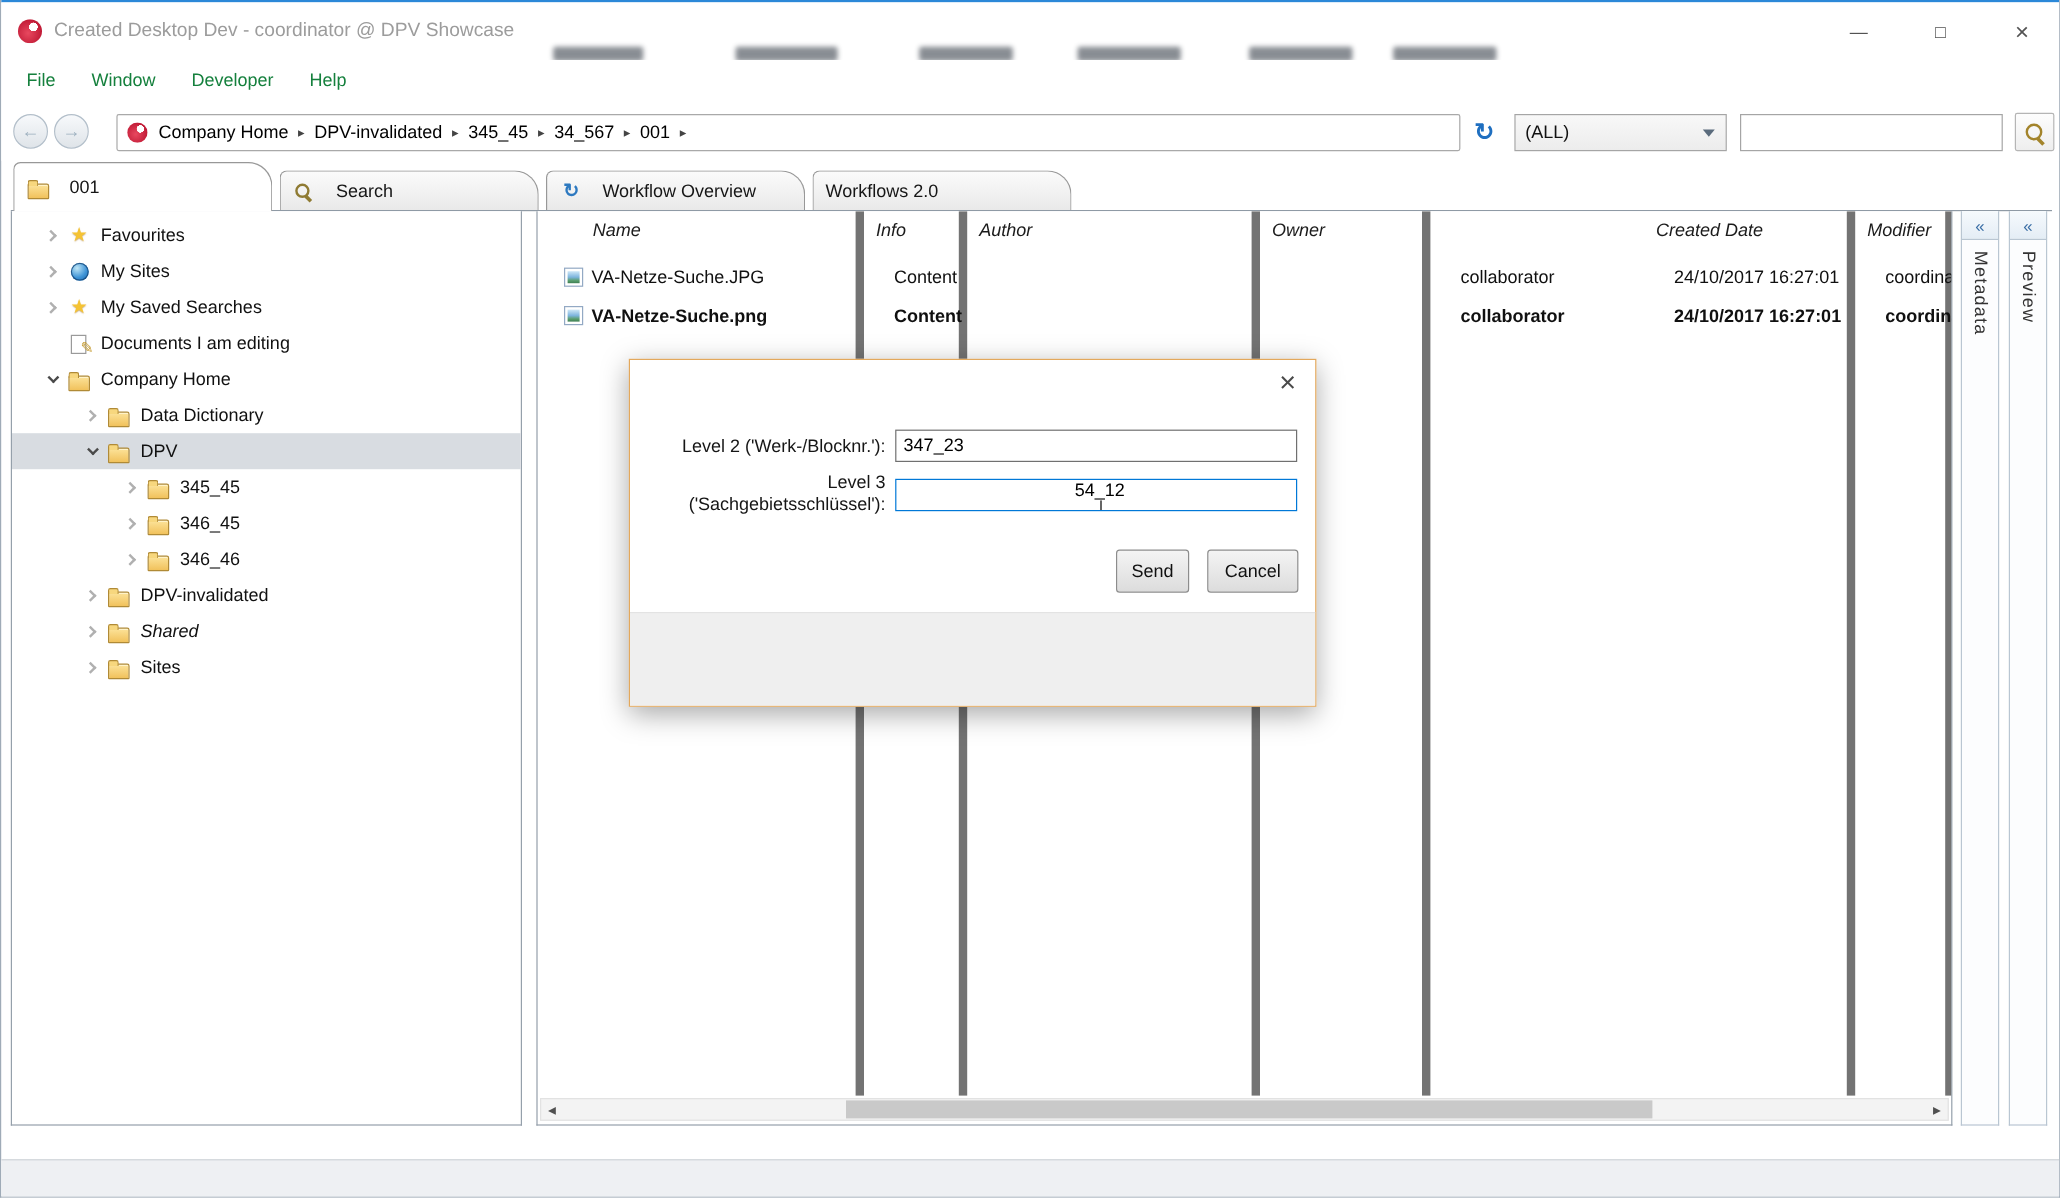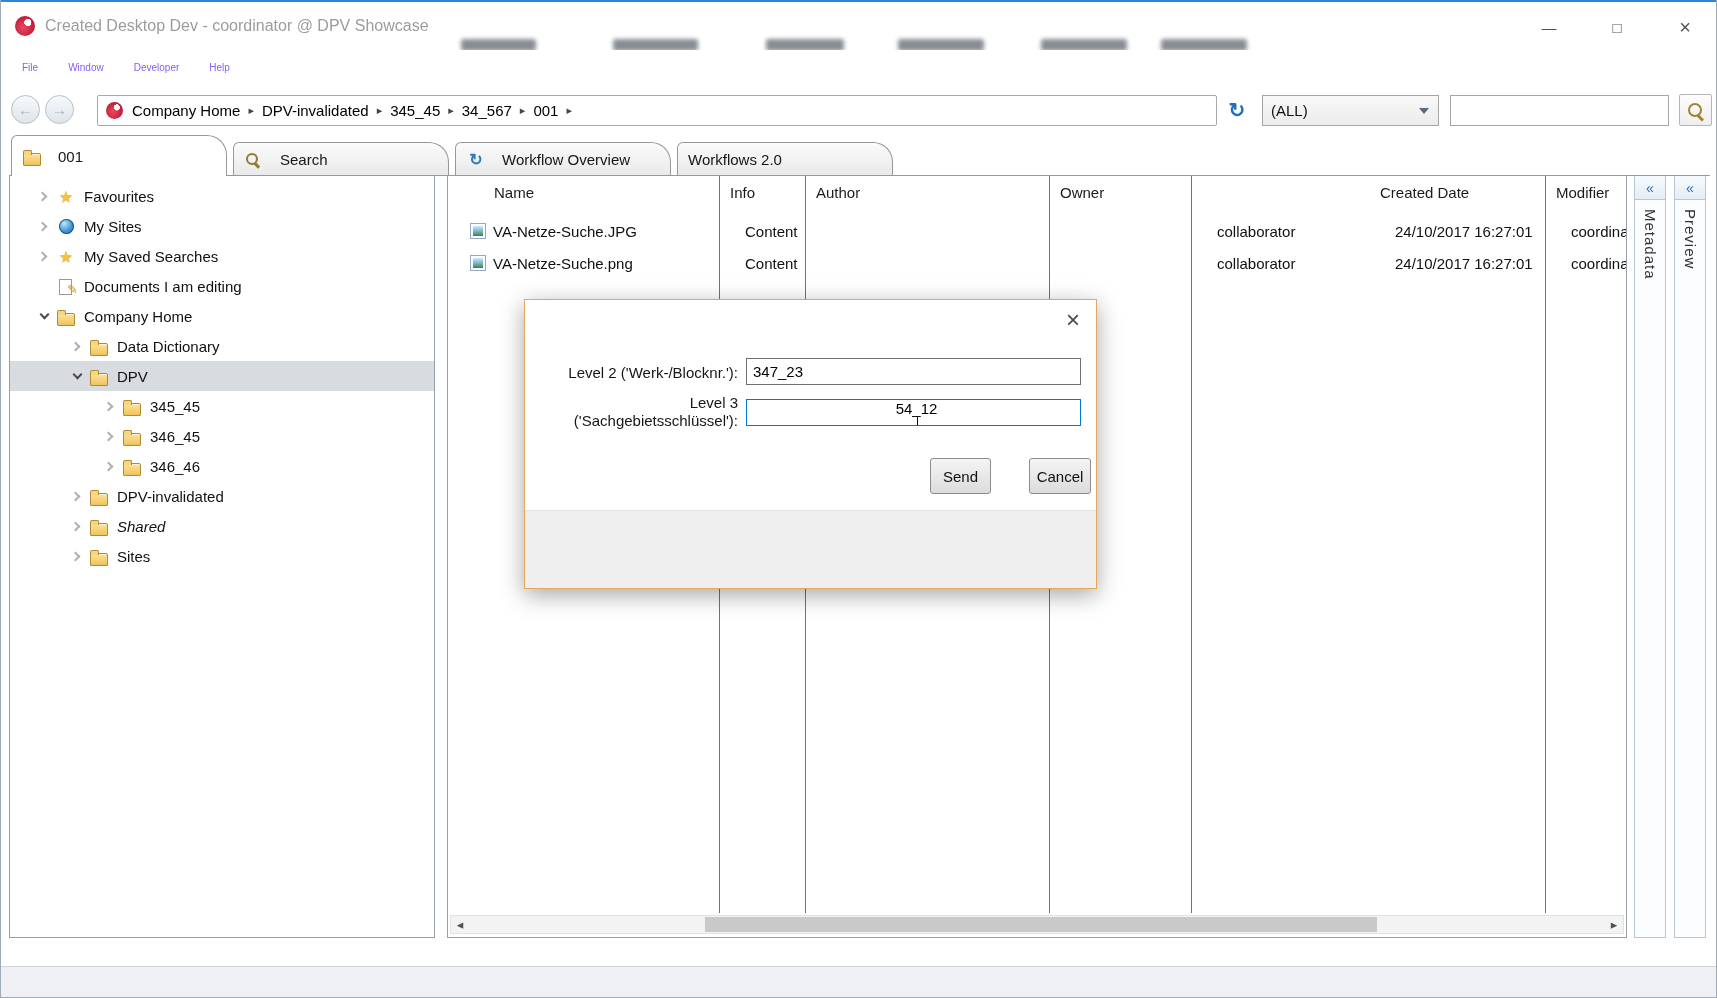"File" .menu-item { color: #8b5cf6 -> #15803d; font-size: 10px -> 15px }
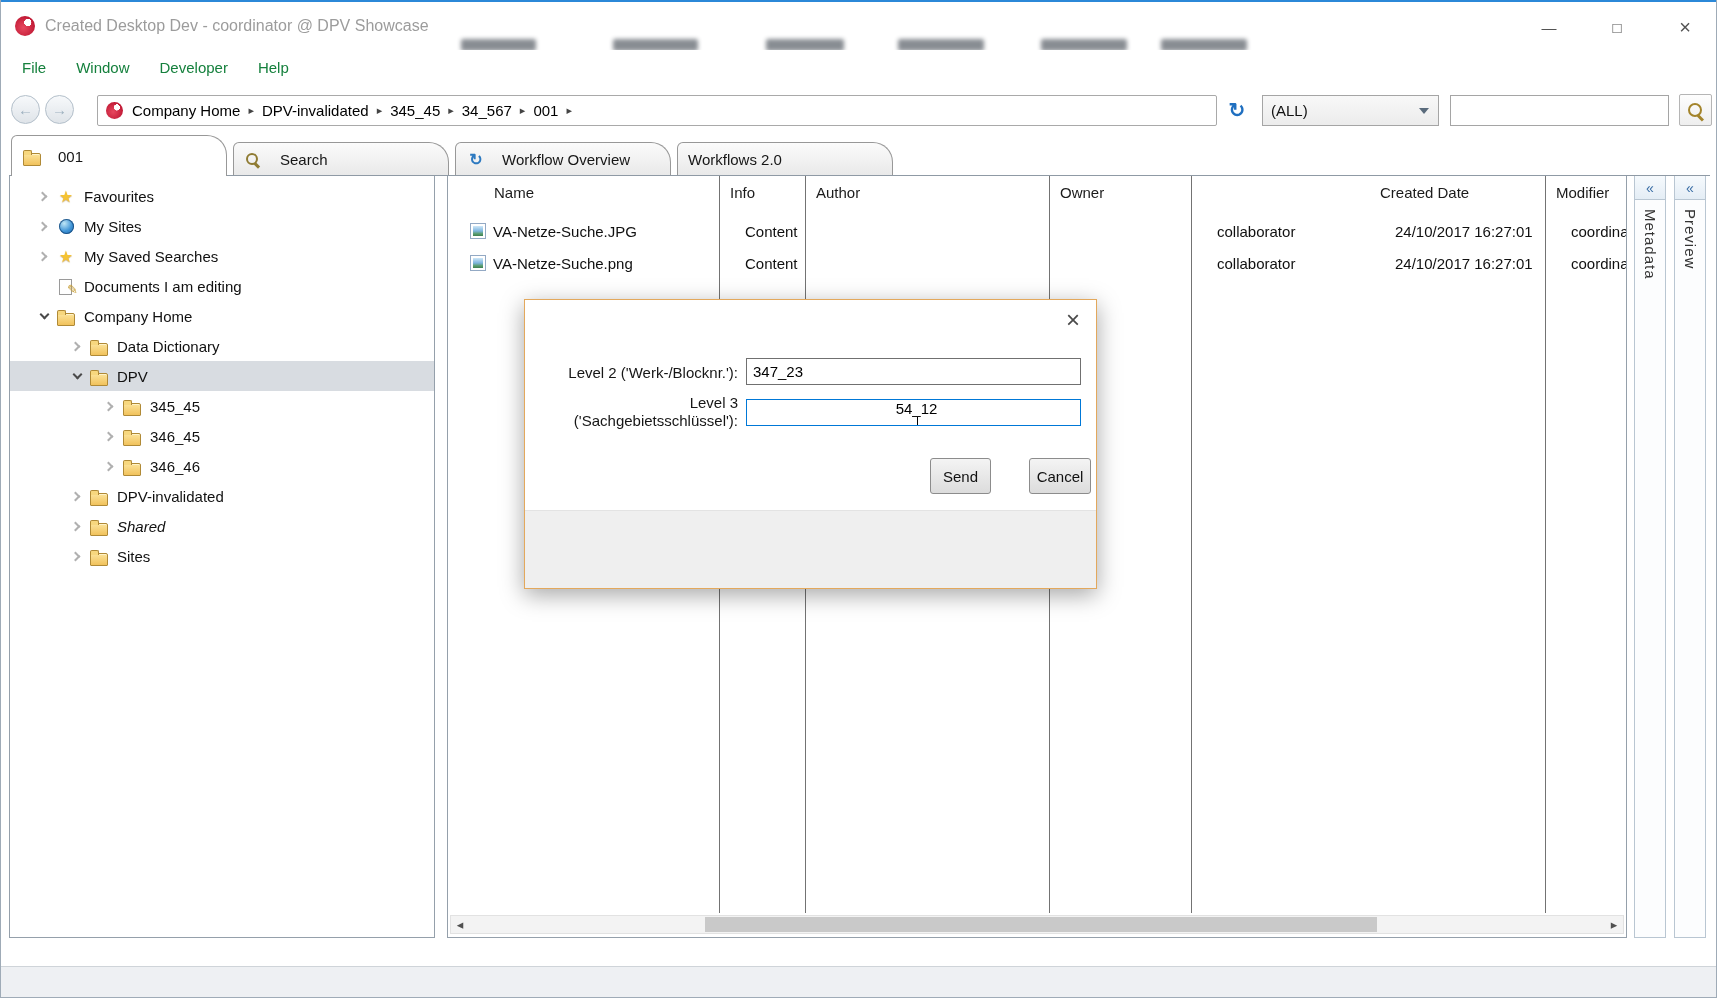"Name" .tcol { border-right: 1px solid #737373 -> 7px solid #737373; font-style: none -> italic }
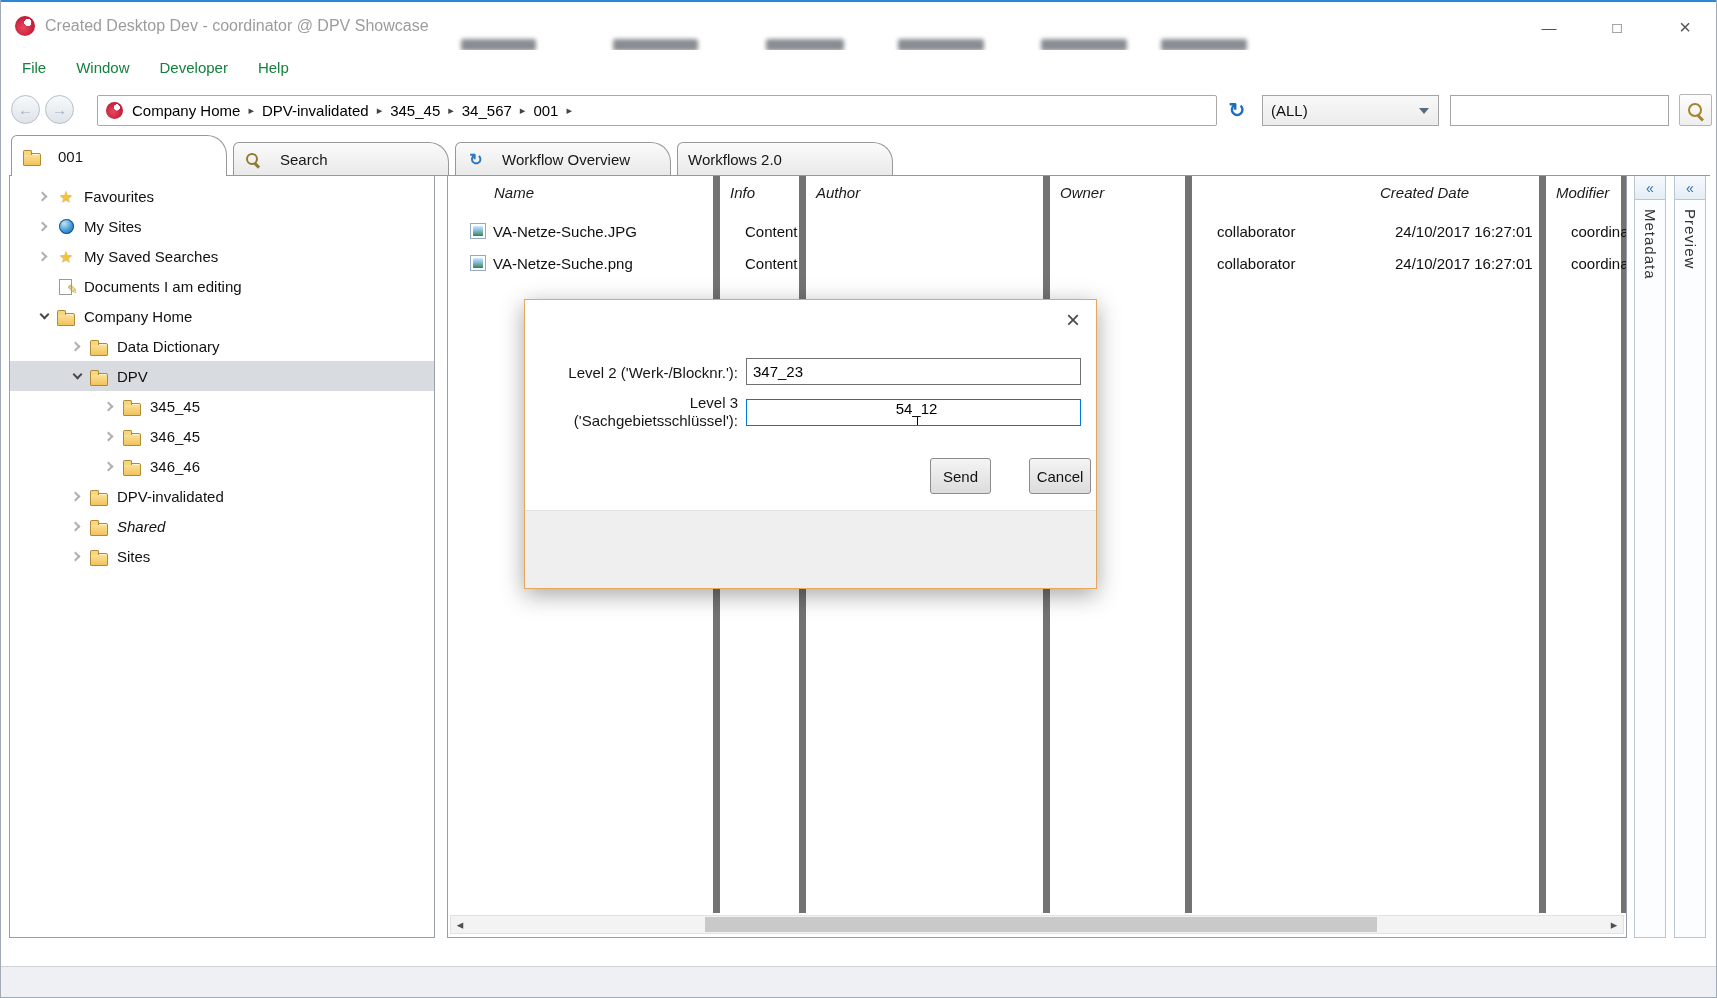"VA-Netze-Suche.png" div.trow { font-weight: none -> bold }
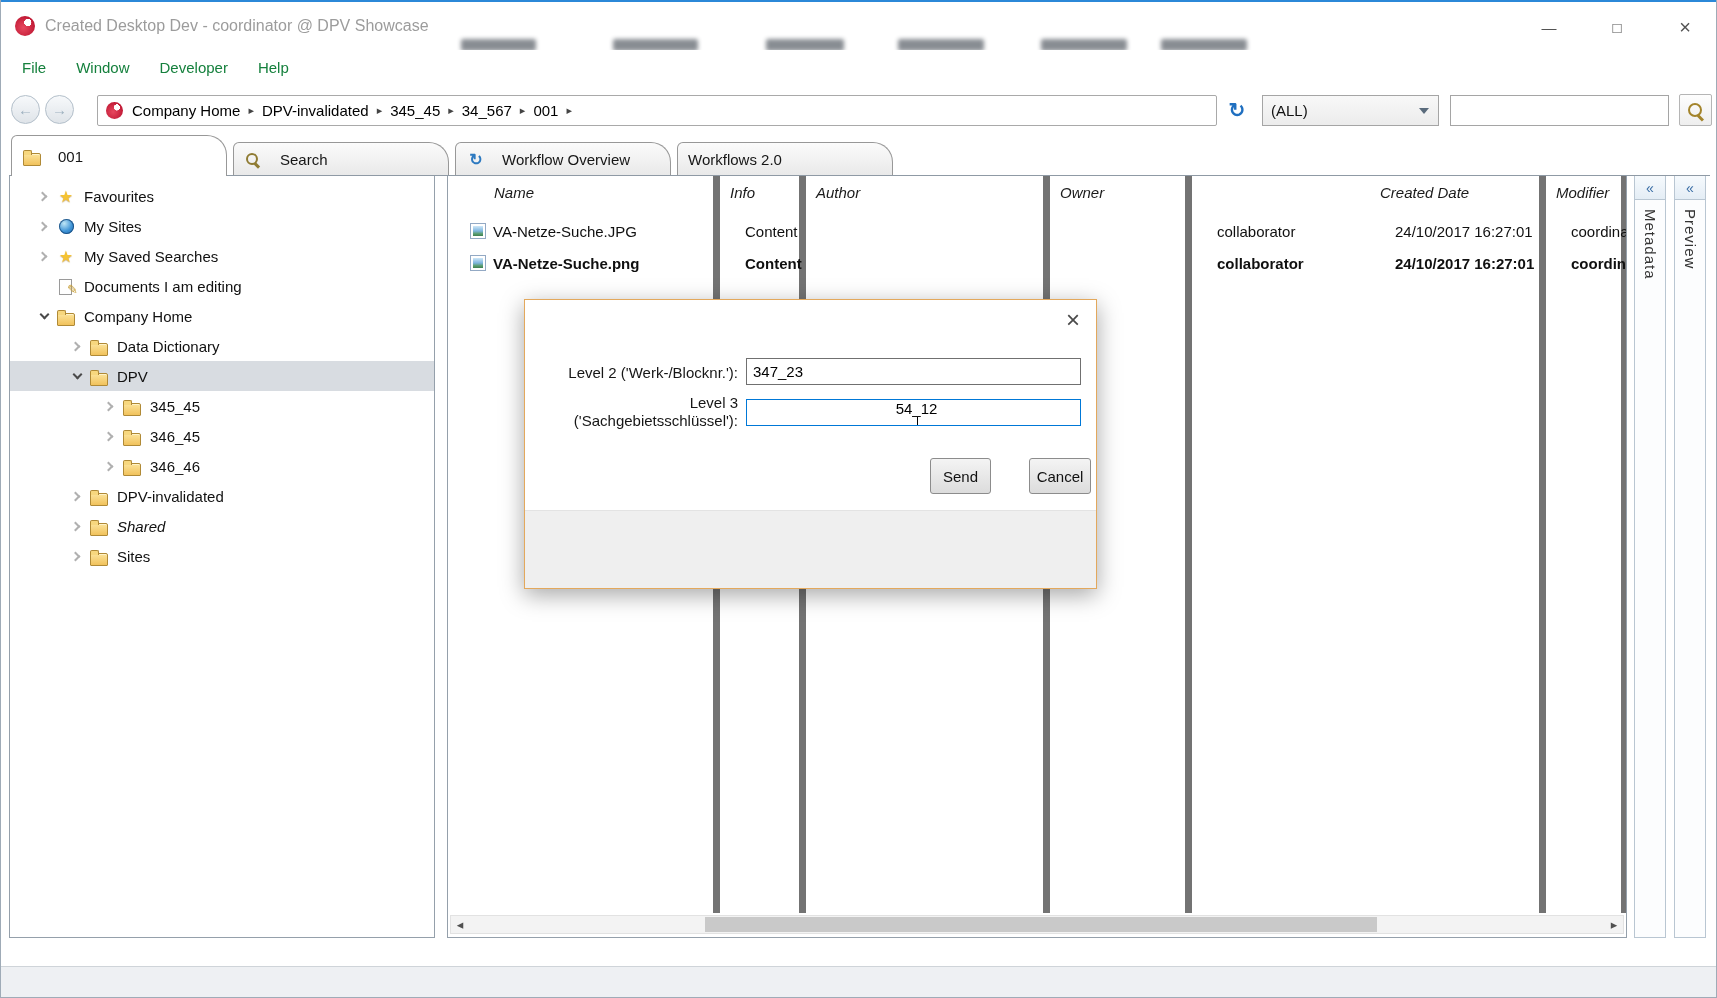"Cancel" .dlg-btn.b-cancel { left: 504px -> 481px; width: 62px -> 76px }
